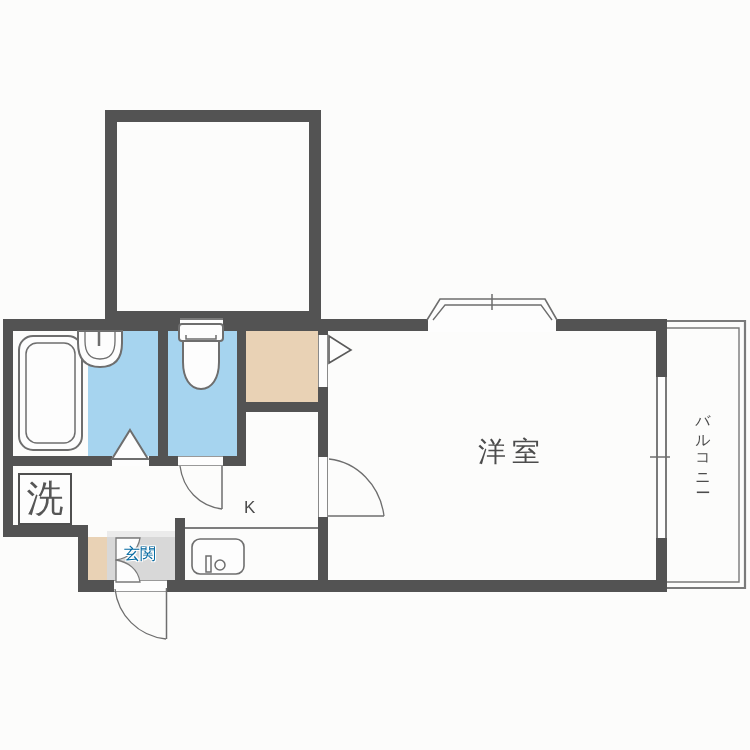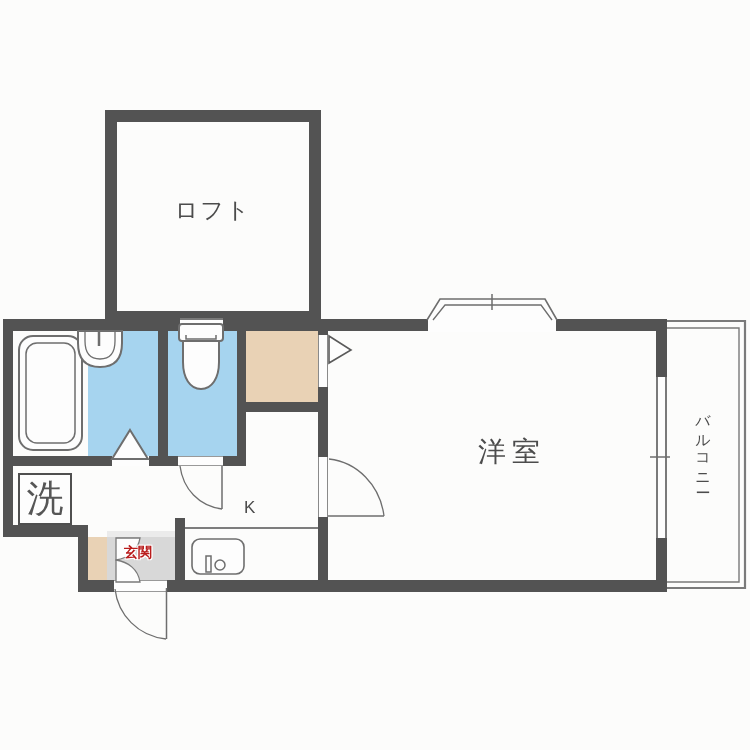"ロフト" div.label { html: <div>ロフト</div> -> none }
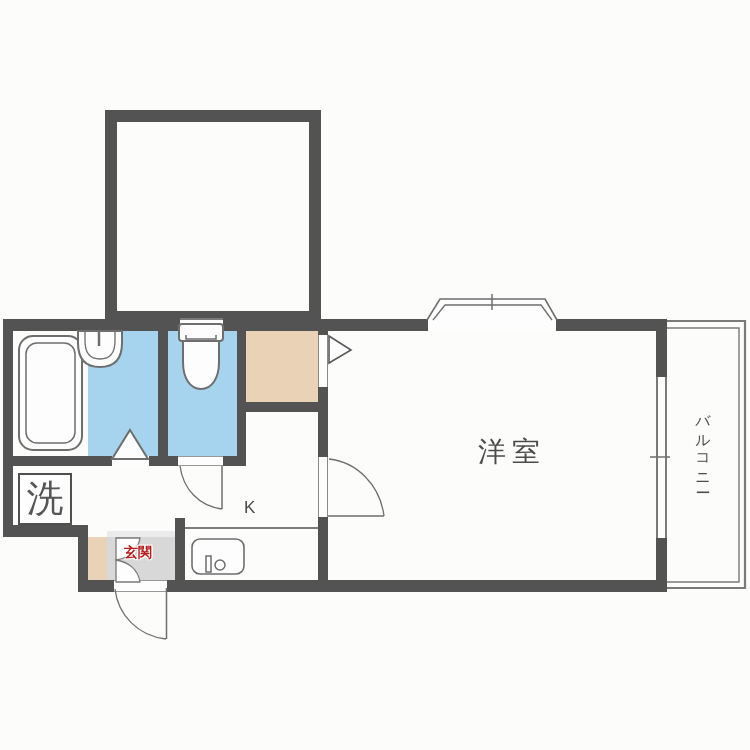"玄関" div.label { color: #b91c1c -> #0369a1; font-size: 14px -> 16px; font-weight: 700 -> 400 }
